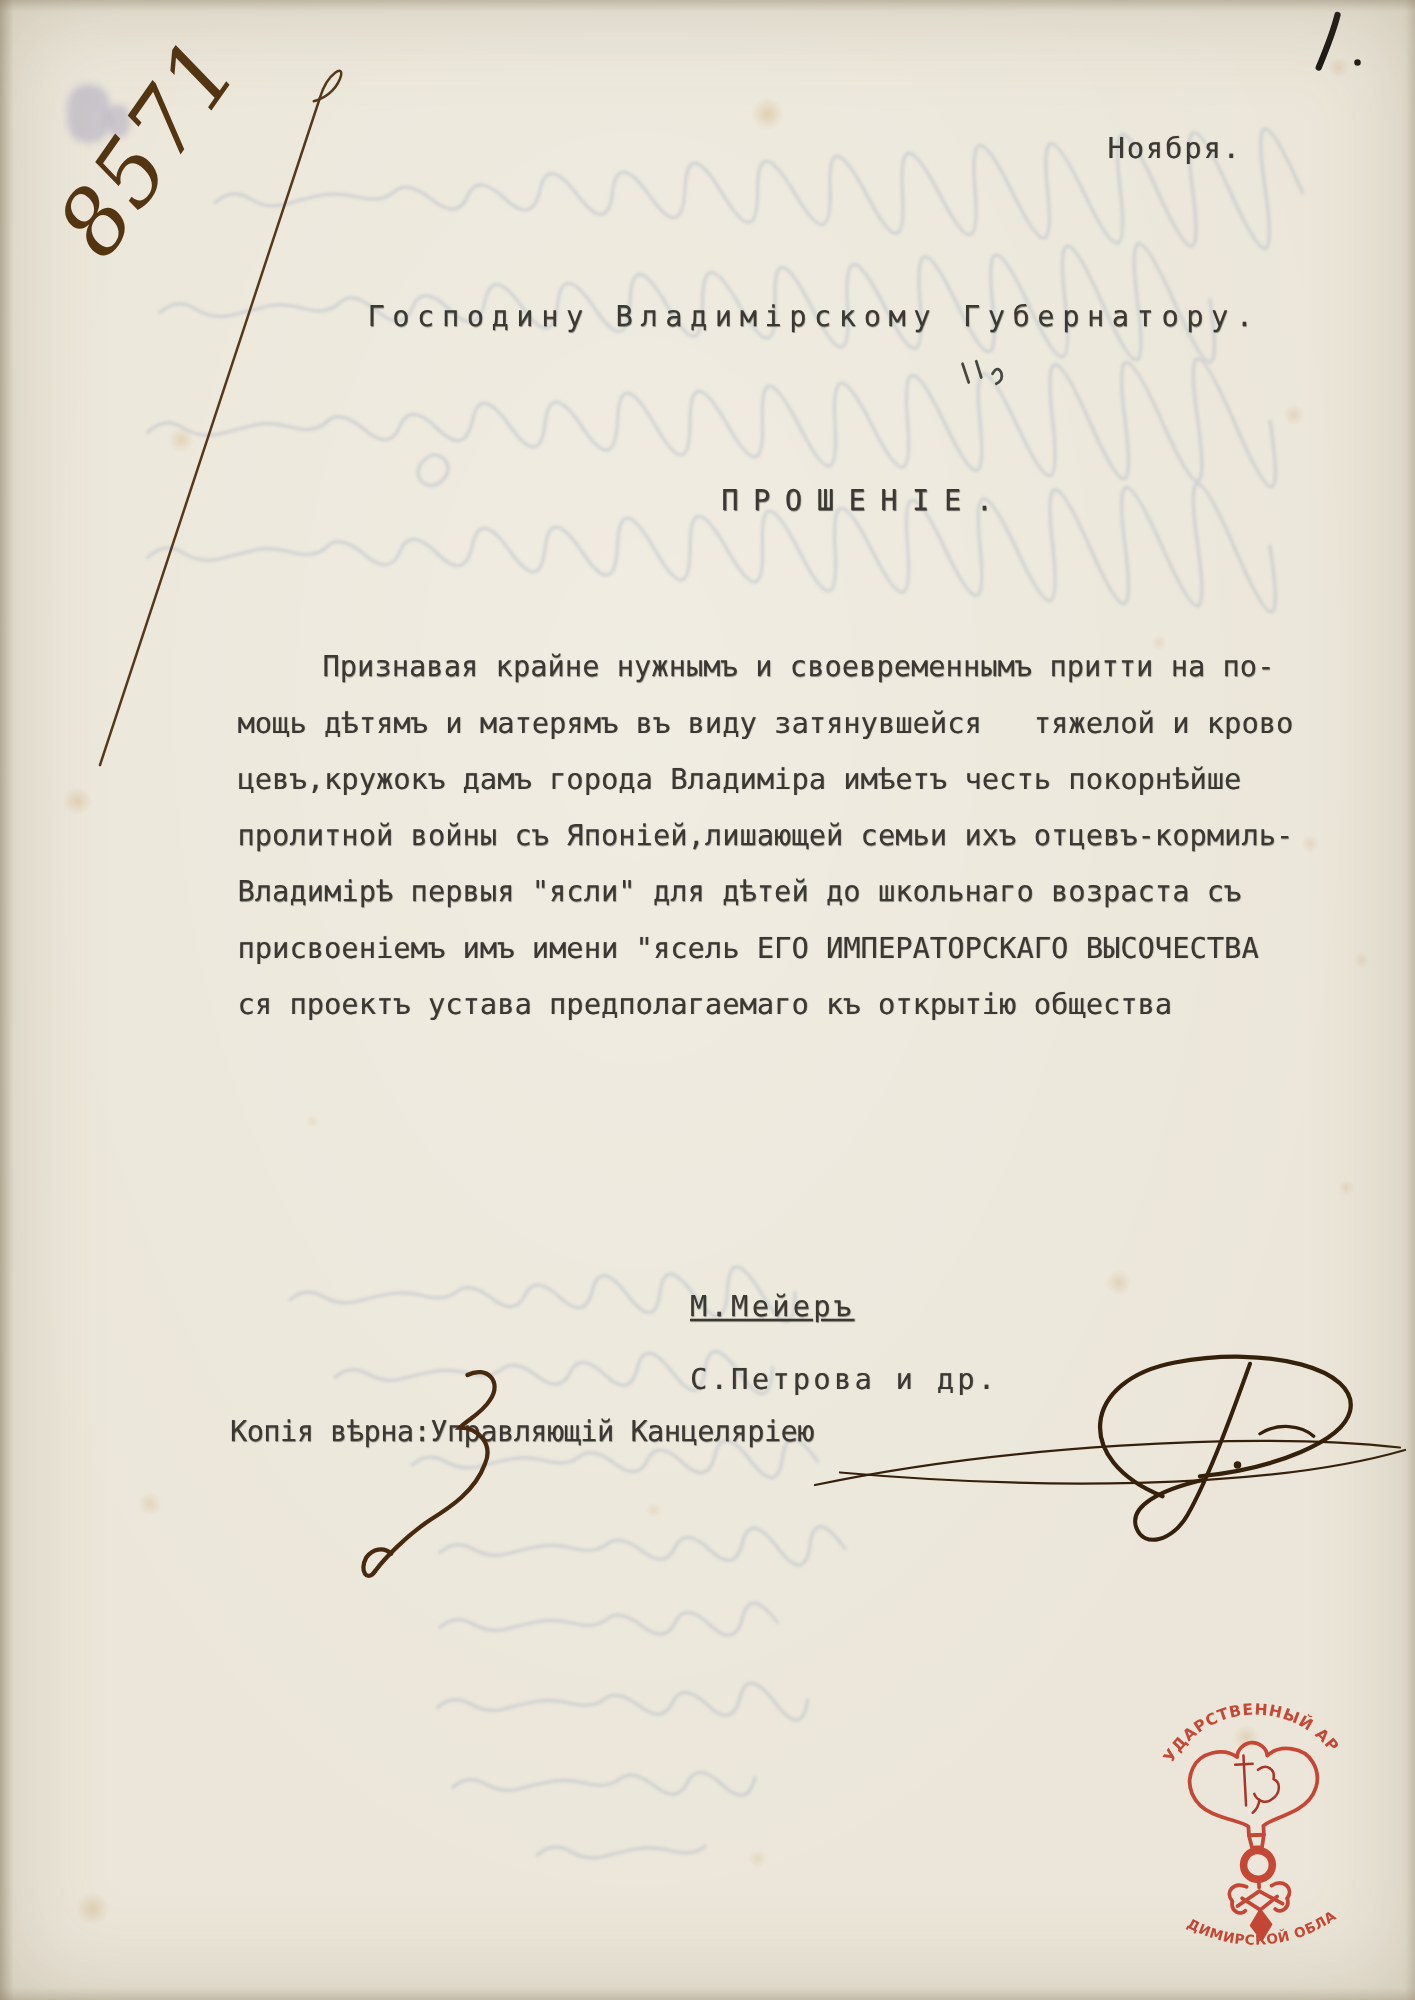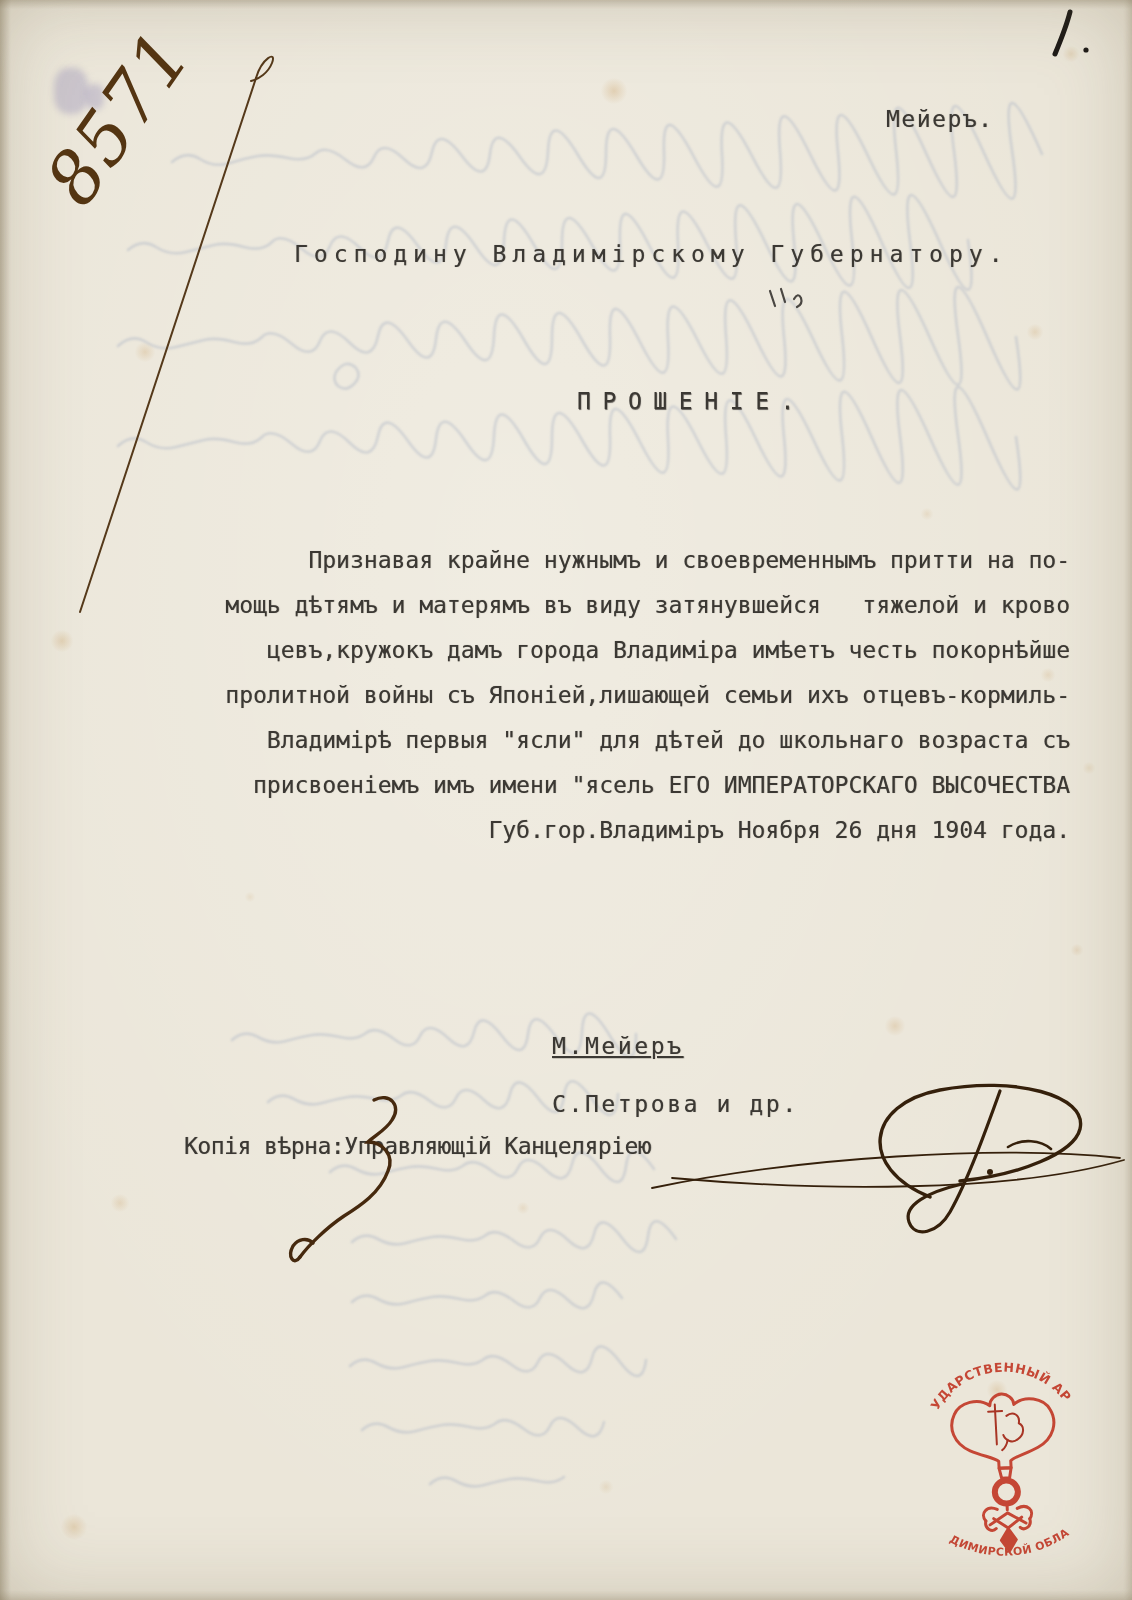"Мейеръ." div.typed { text: Мейеръ -> Ноября }
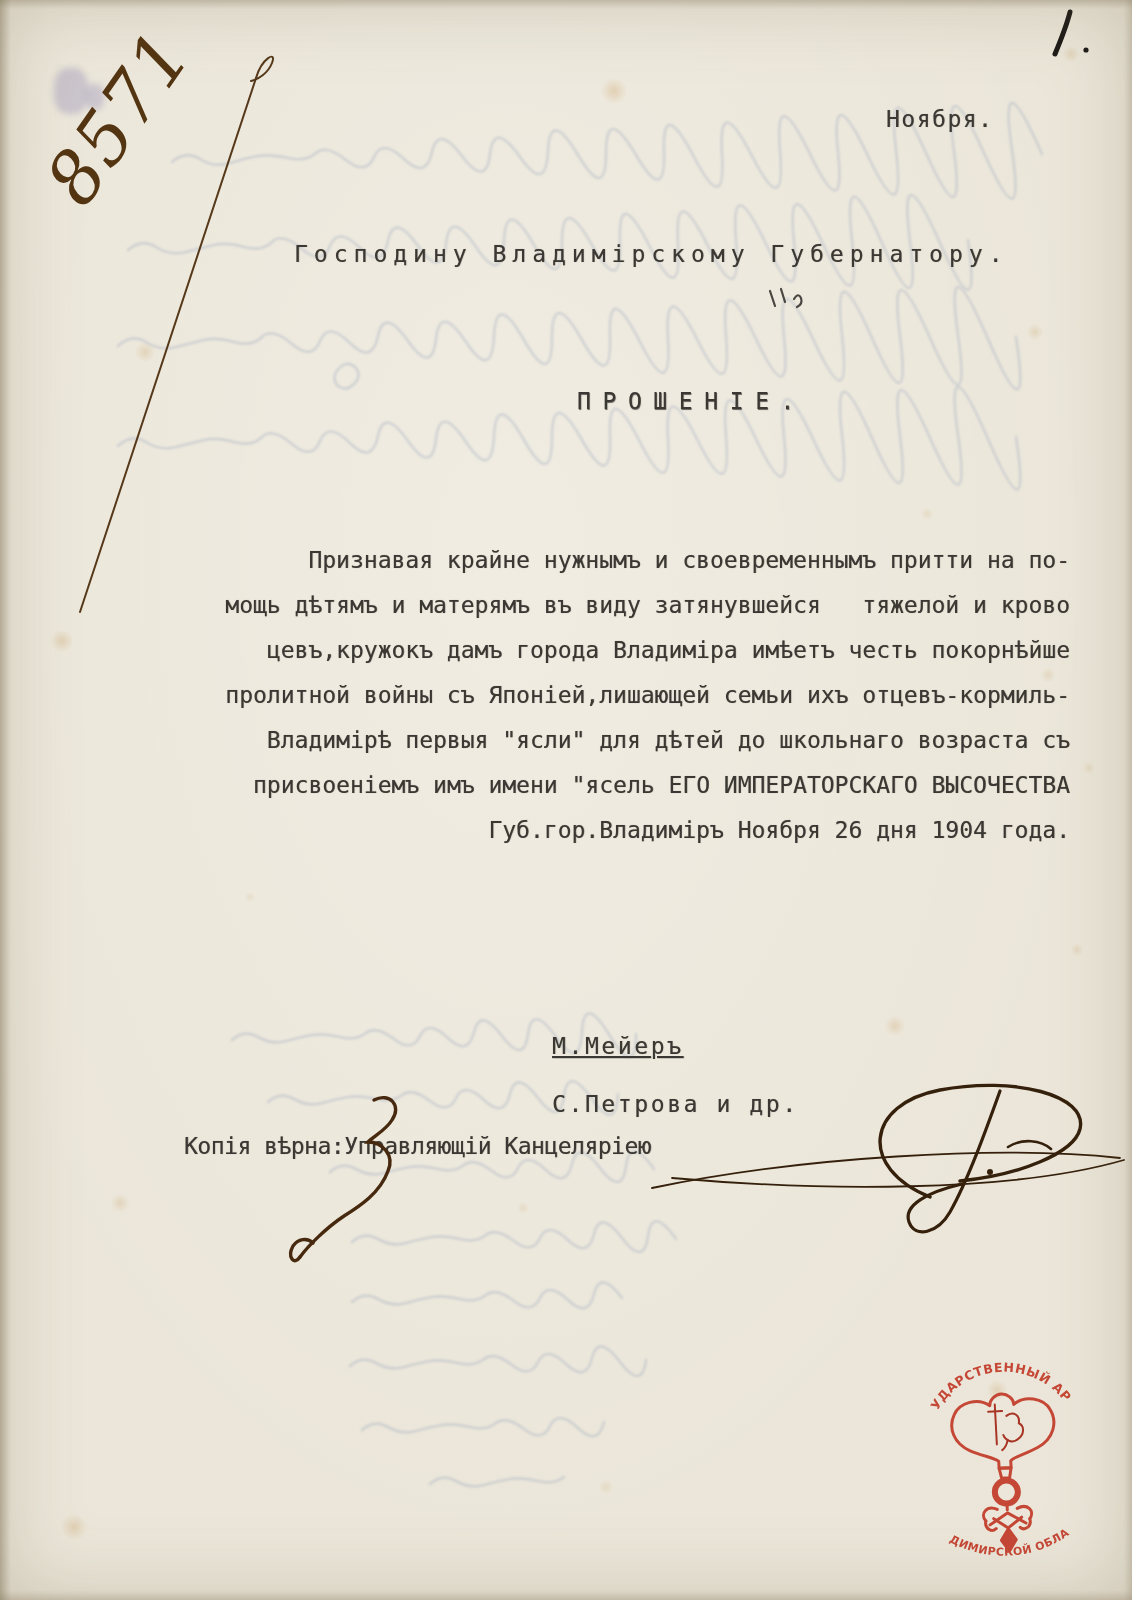"Признавая крайне нужнымъ и" .bodytext { text-align: right -> none; top: 538px -> 512px }
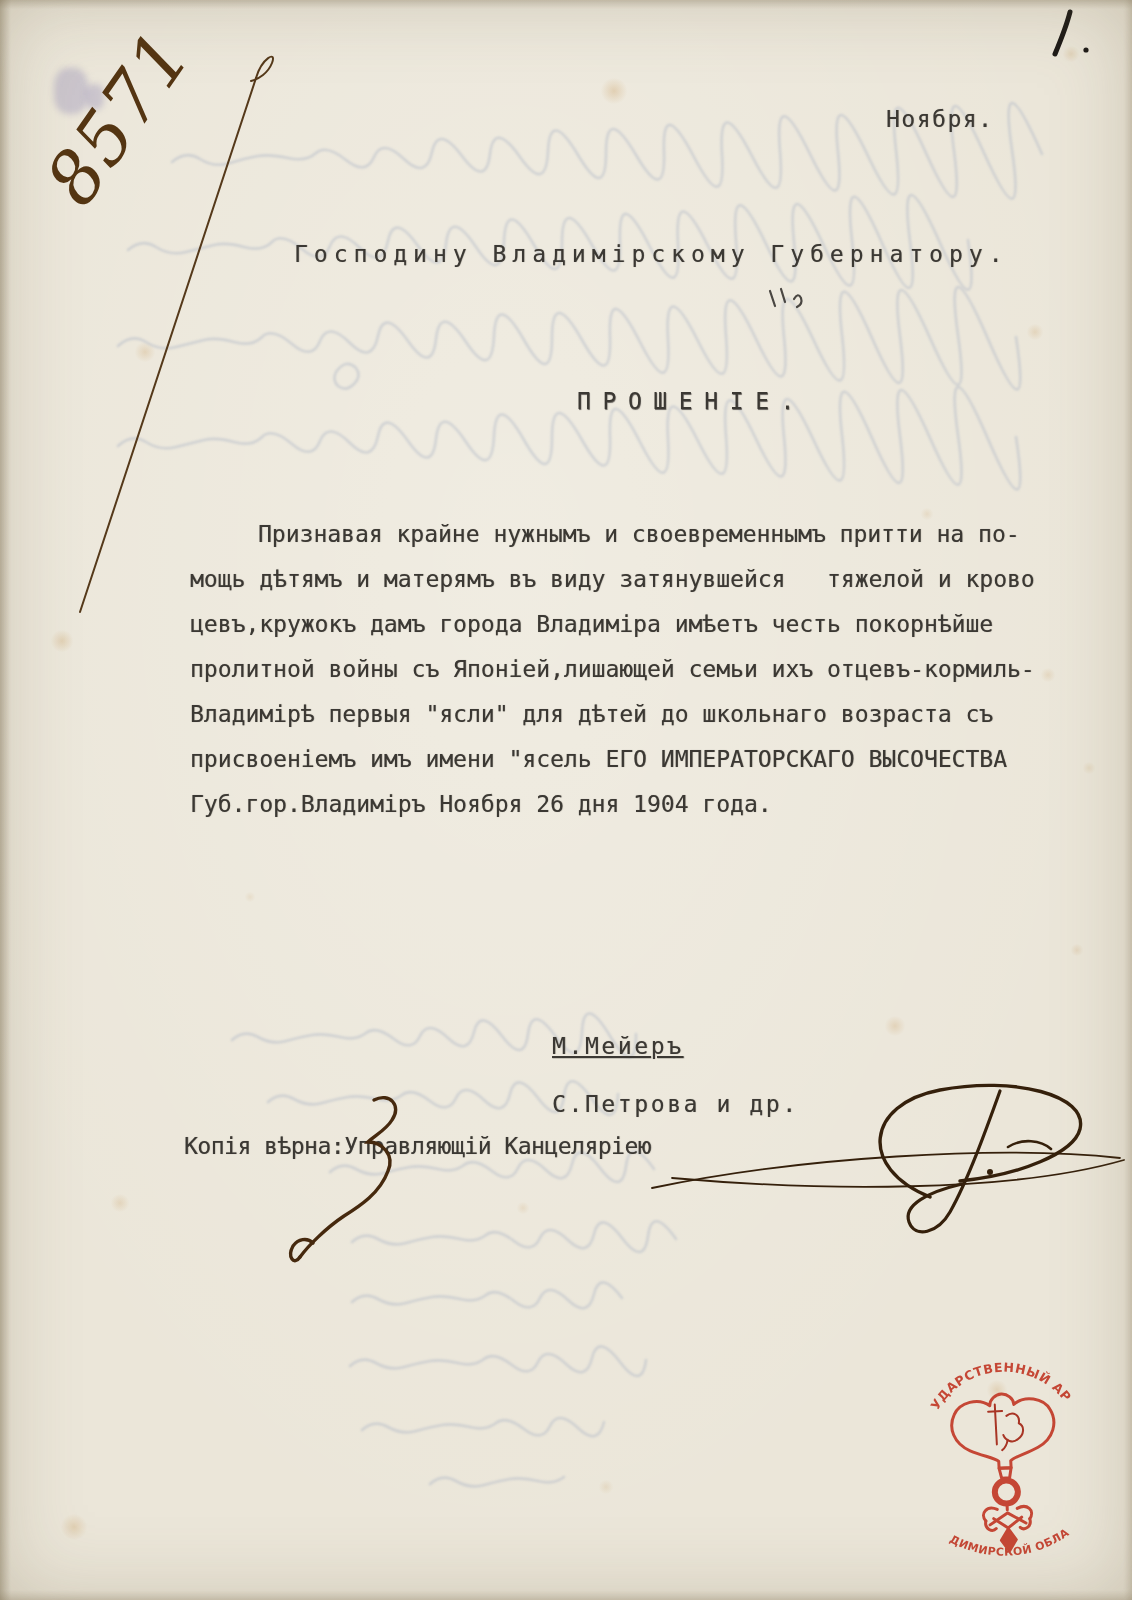"ся проектъ устава предполагаемаго къ" div.line { html: none -> <div>ся проектъ устава предполагаемаго къ открытію общества</div> }
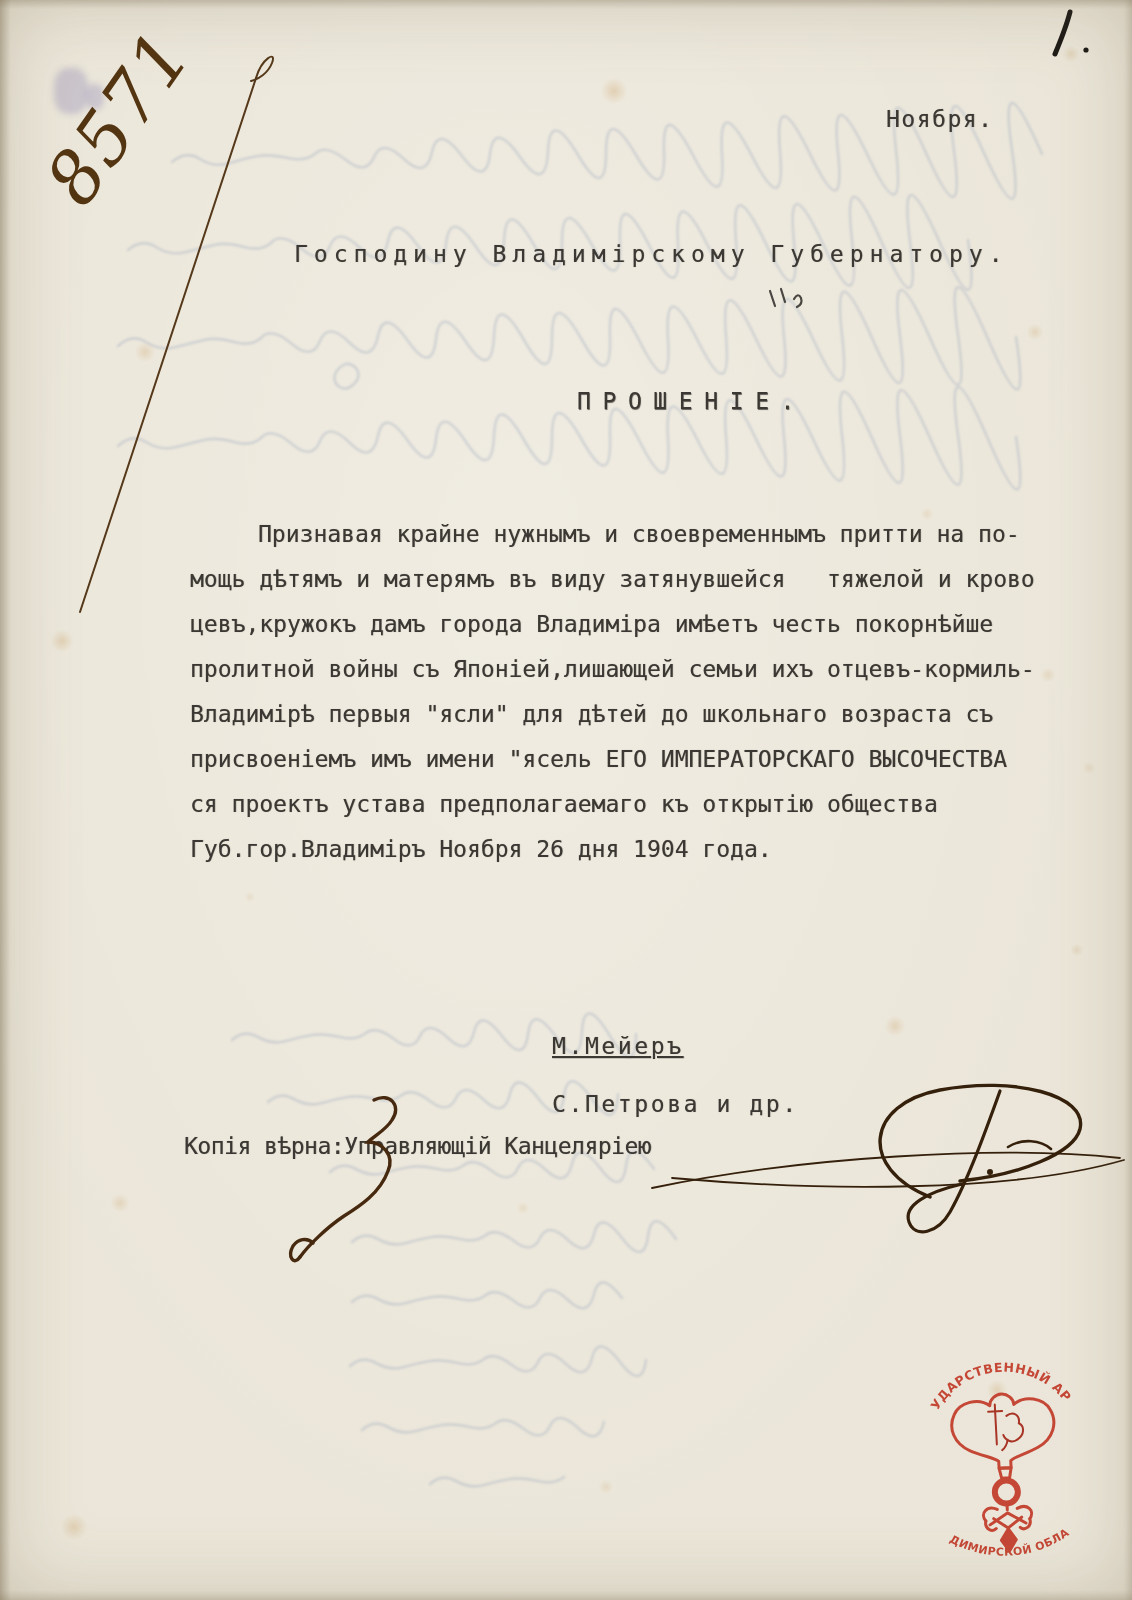"Губ.гор.Владиміръ Ноября 26 дня 1904" div.line { html: <div>Губ.гор.Владиміръ Ноября 26 дня 1904 года.</div> -> none }
